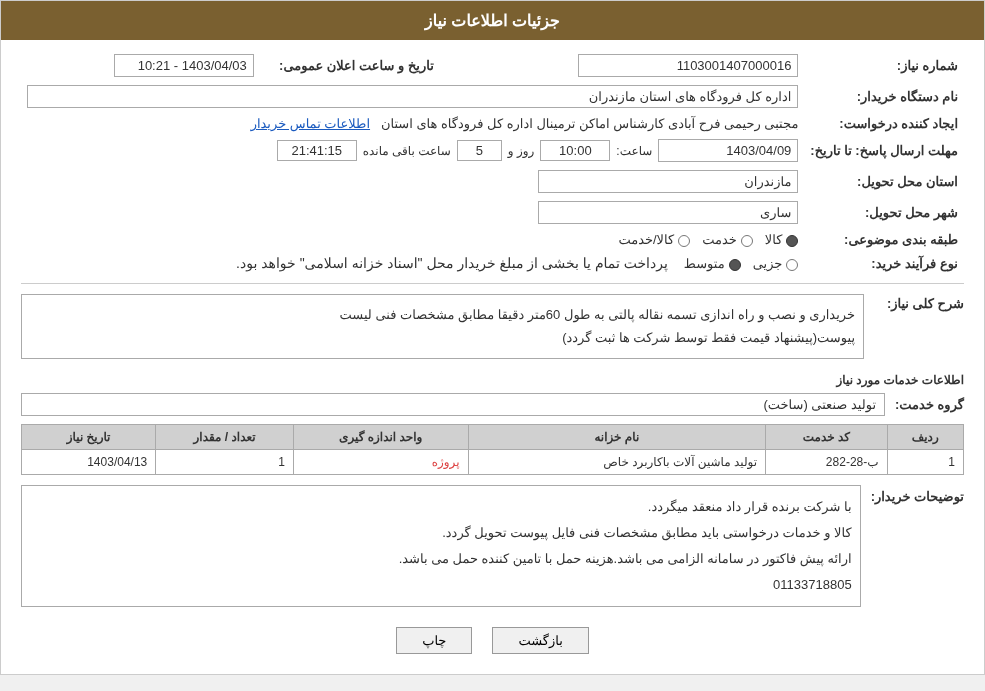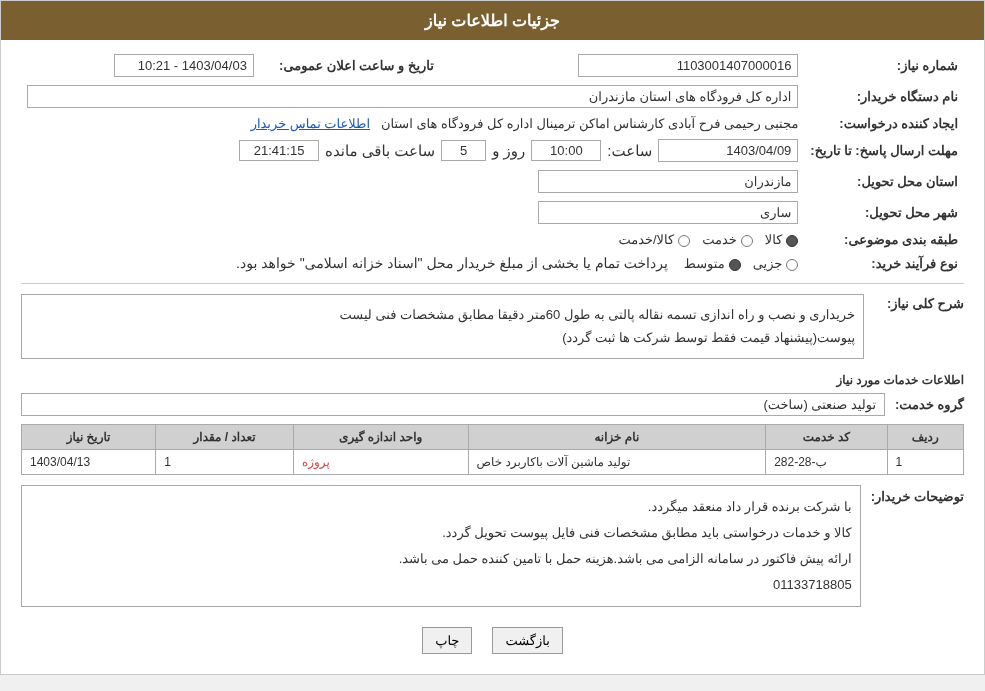"ساعت باقی مانده" .small-label { font-size: 15px -> 12px }
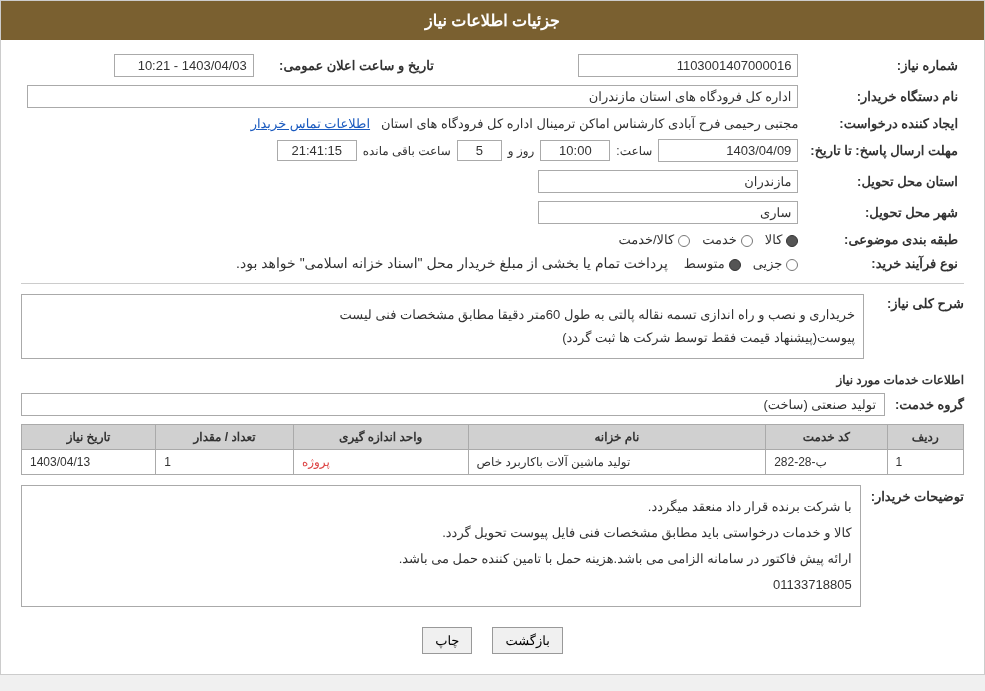"1403/04/13" .data-table td { text-align: left -> right }
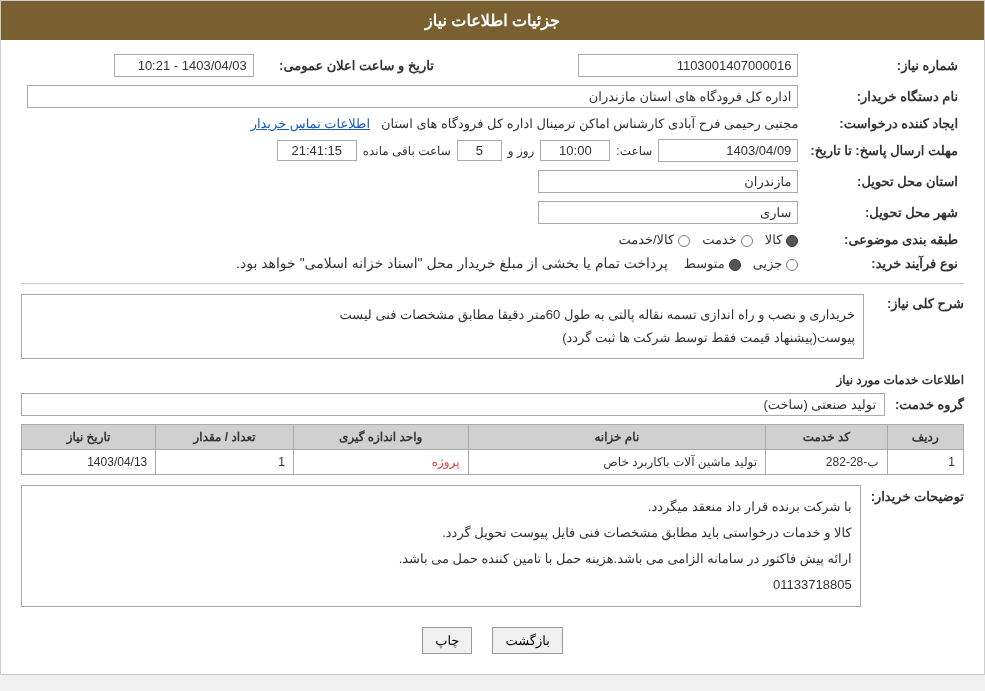"چاپ" .btn { padding: 5px 12px -> 5px 25px }
